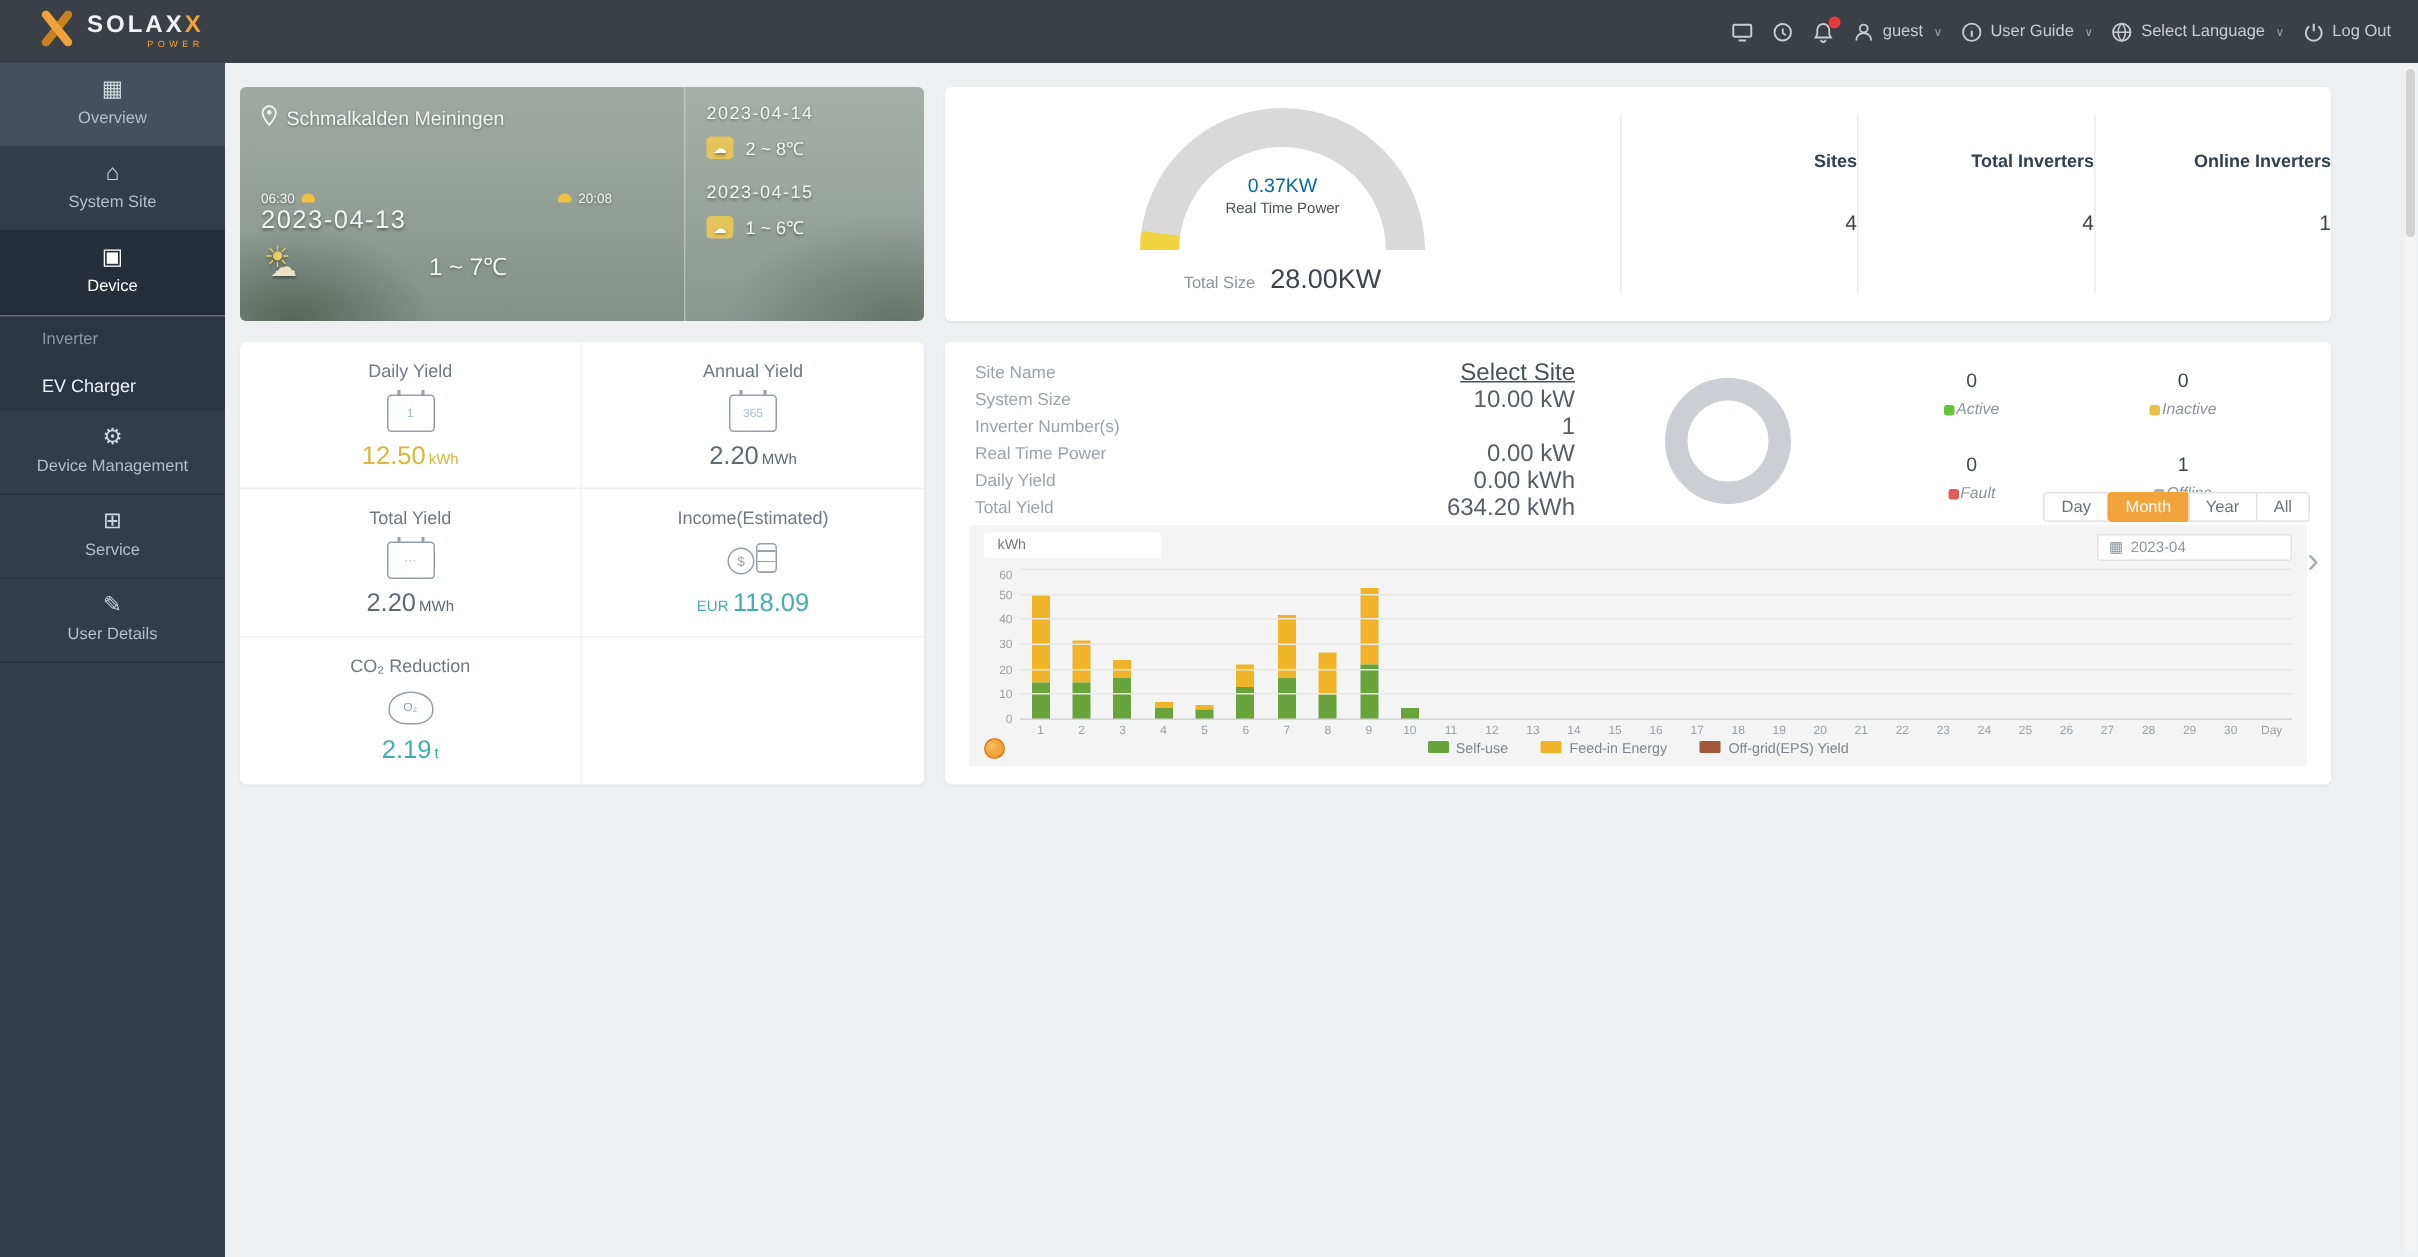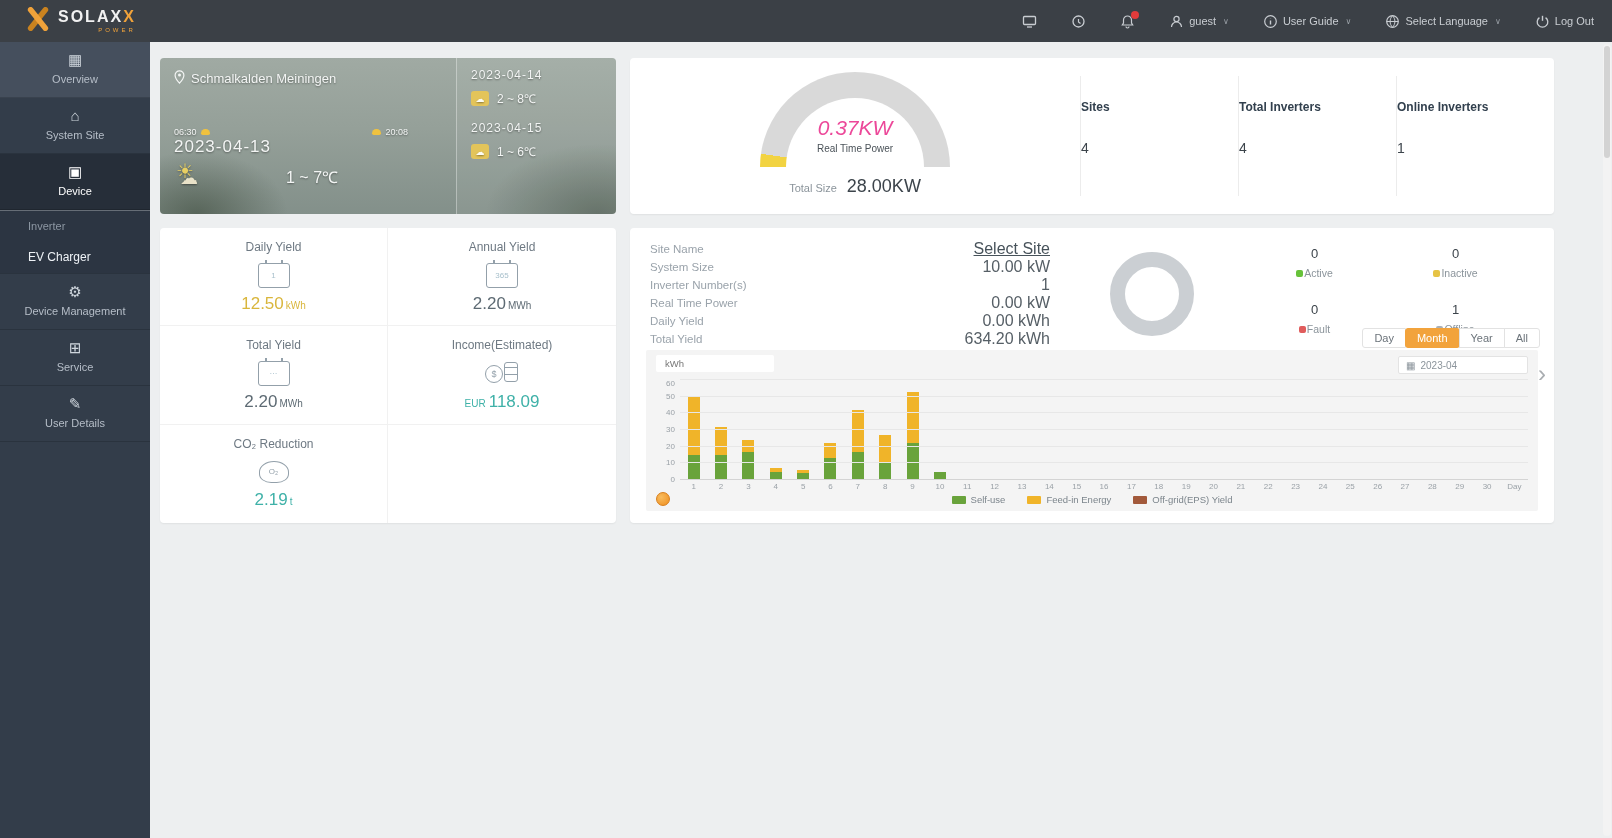"guest" #topbar-right { gap: 34px -> 12px }
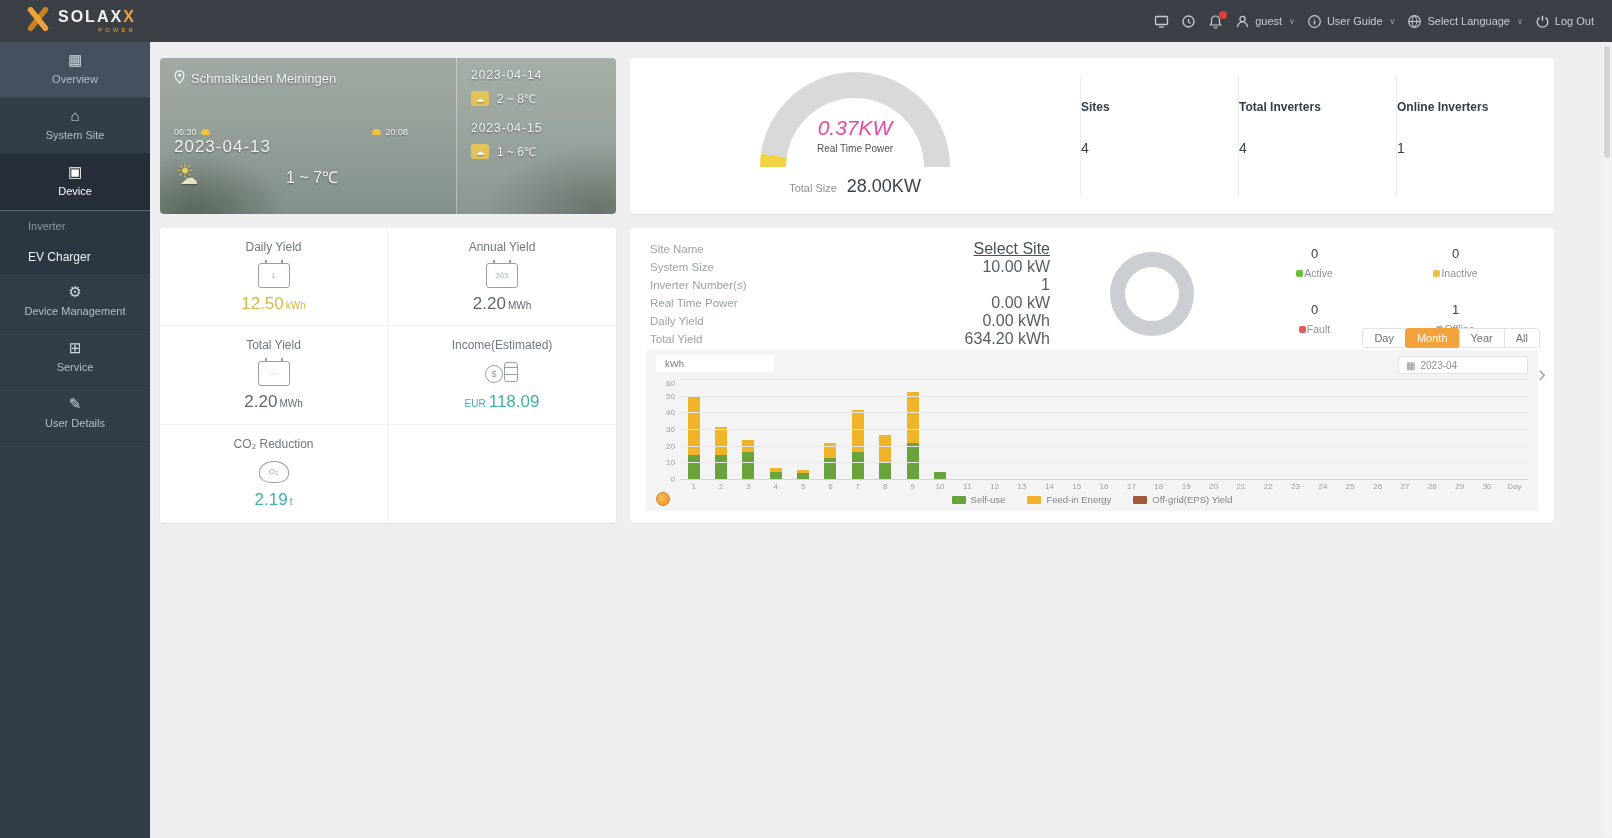"Sites" .stat-col { text-align: left -> right }
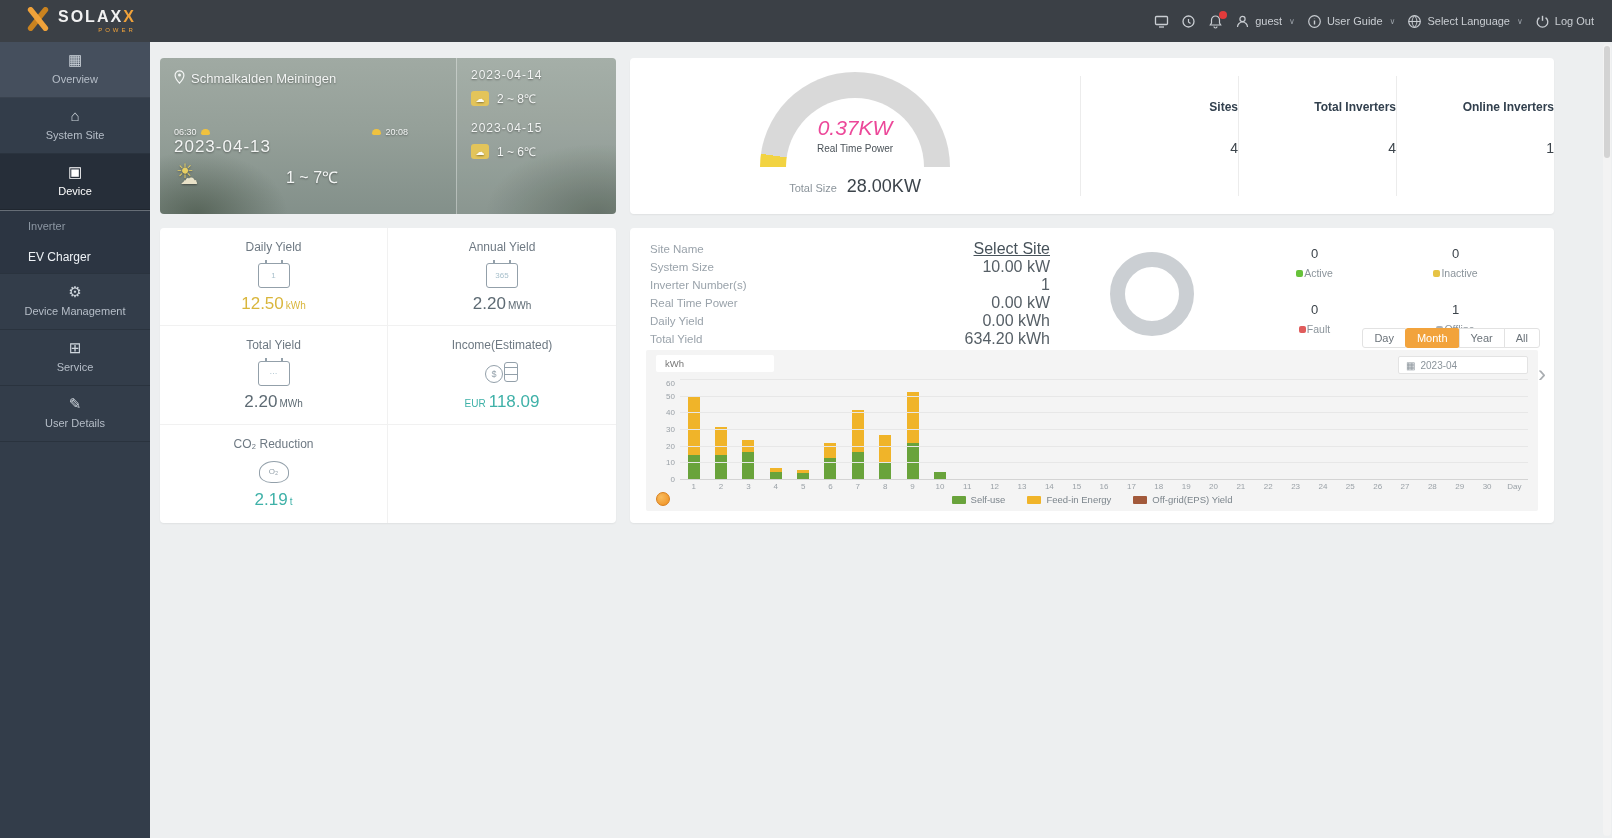"0.37KW" .gauge-value { color: #ec4899 -> #0369a1; font-size: 21px -> 13px; font-style: italic -> none }
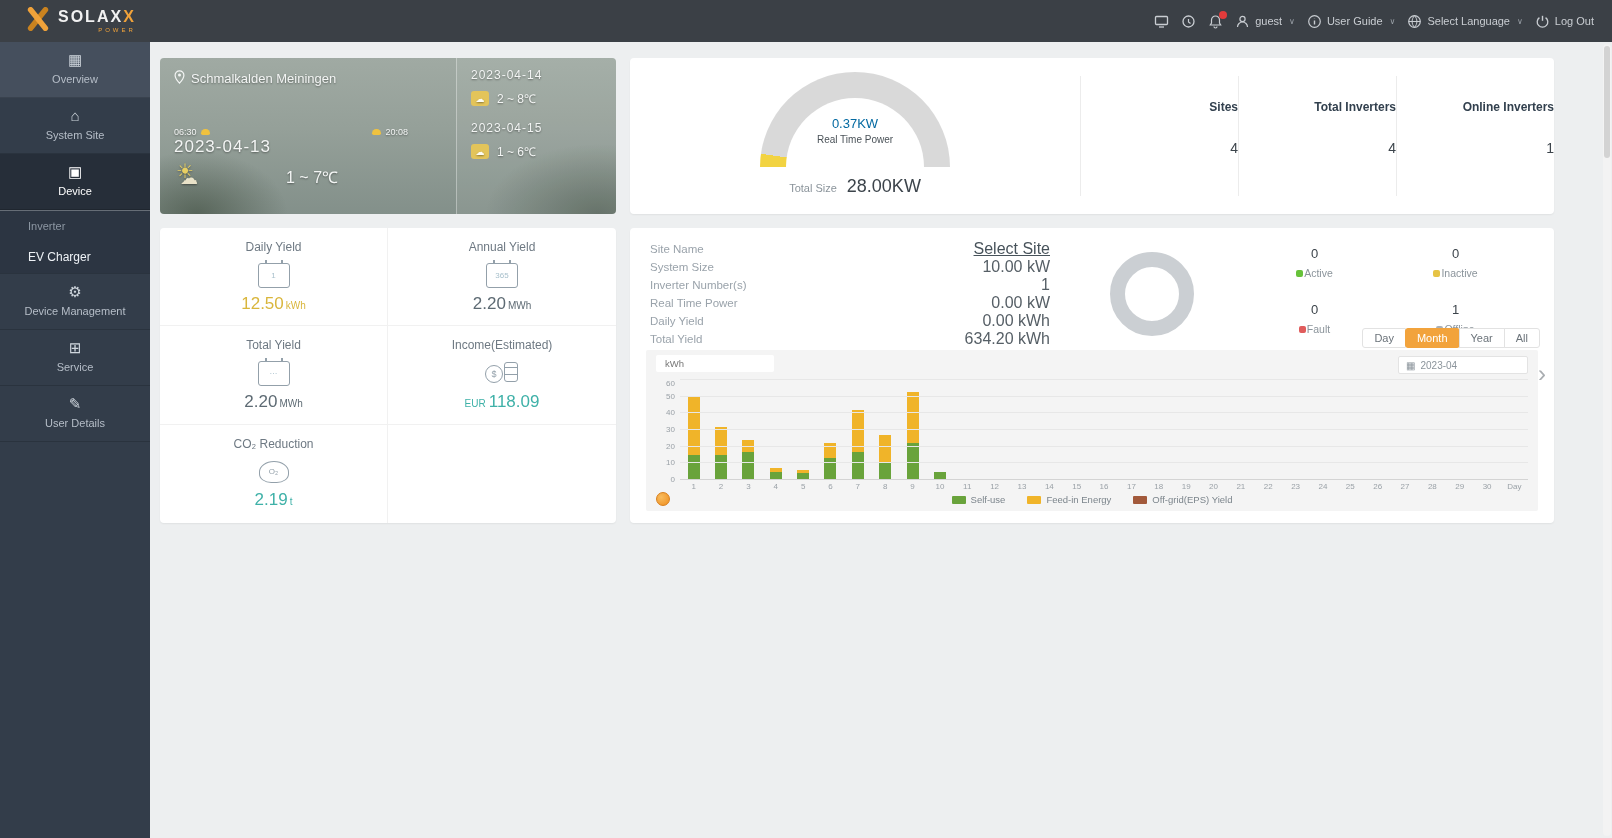"Active" .st-label { font-style: none -> italic }
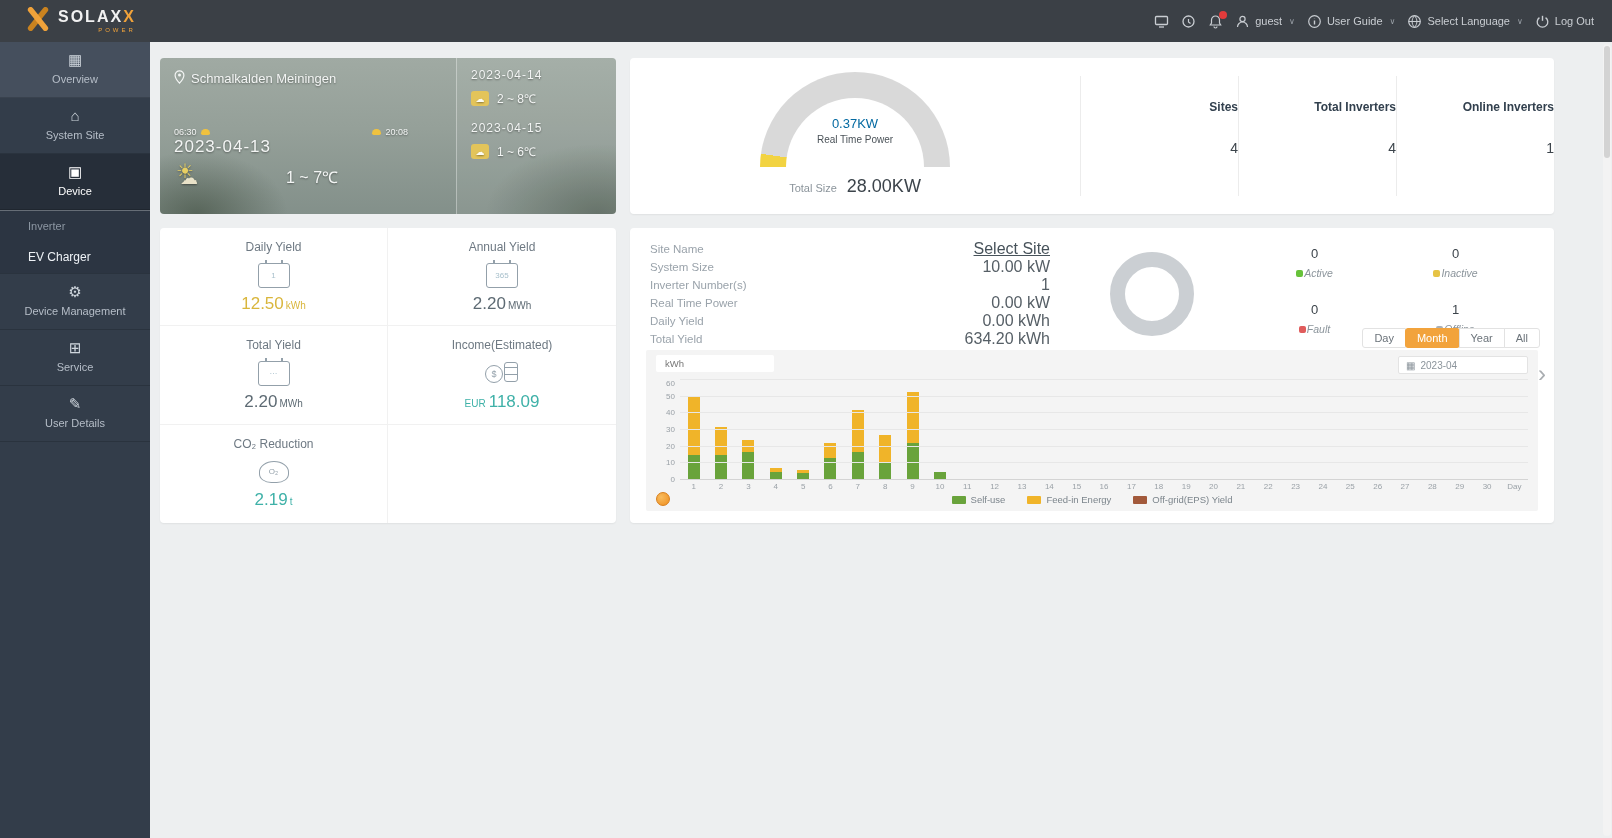"Self-use" .lg-item { align-items: center -> none }
